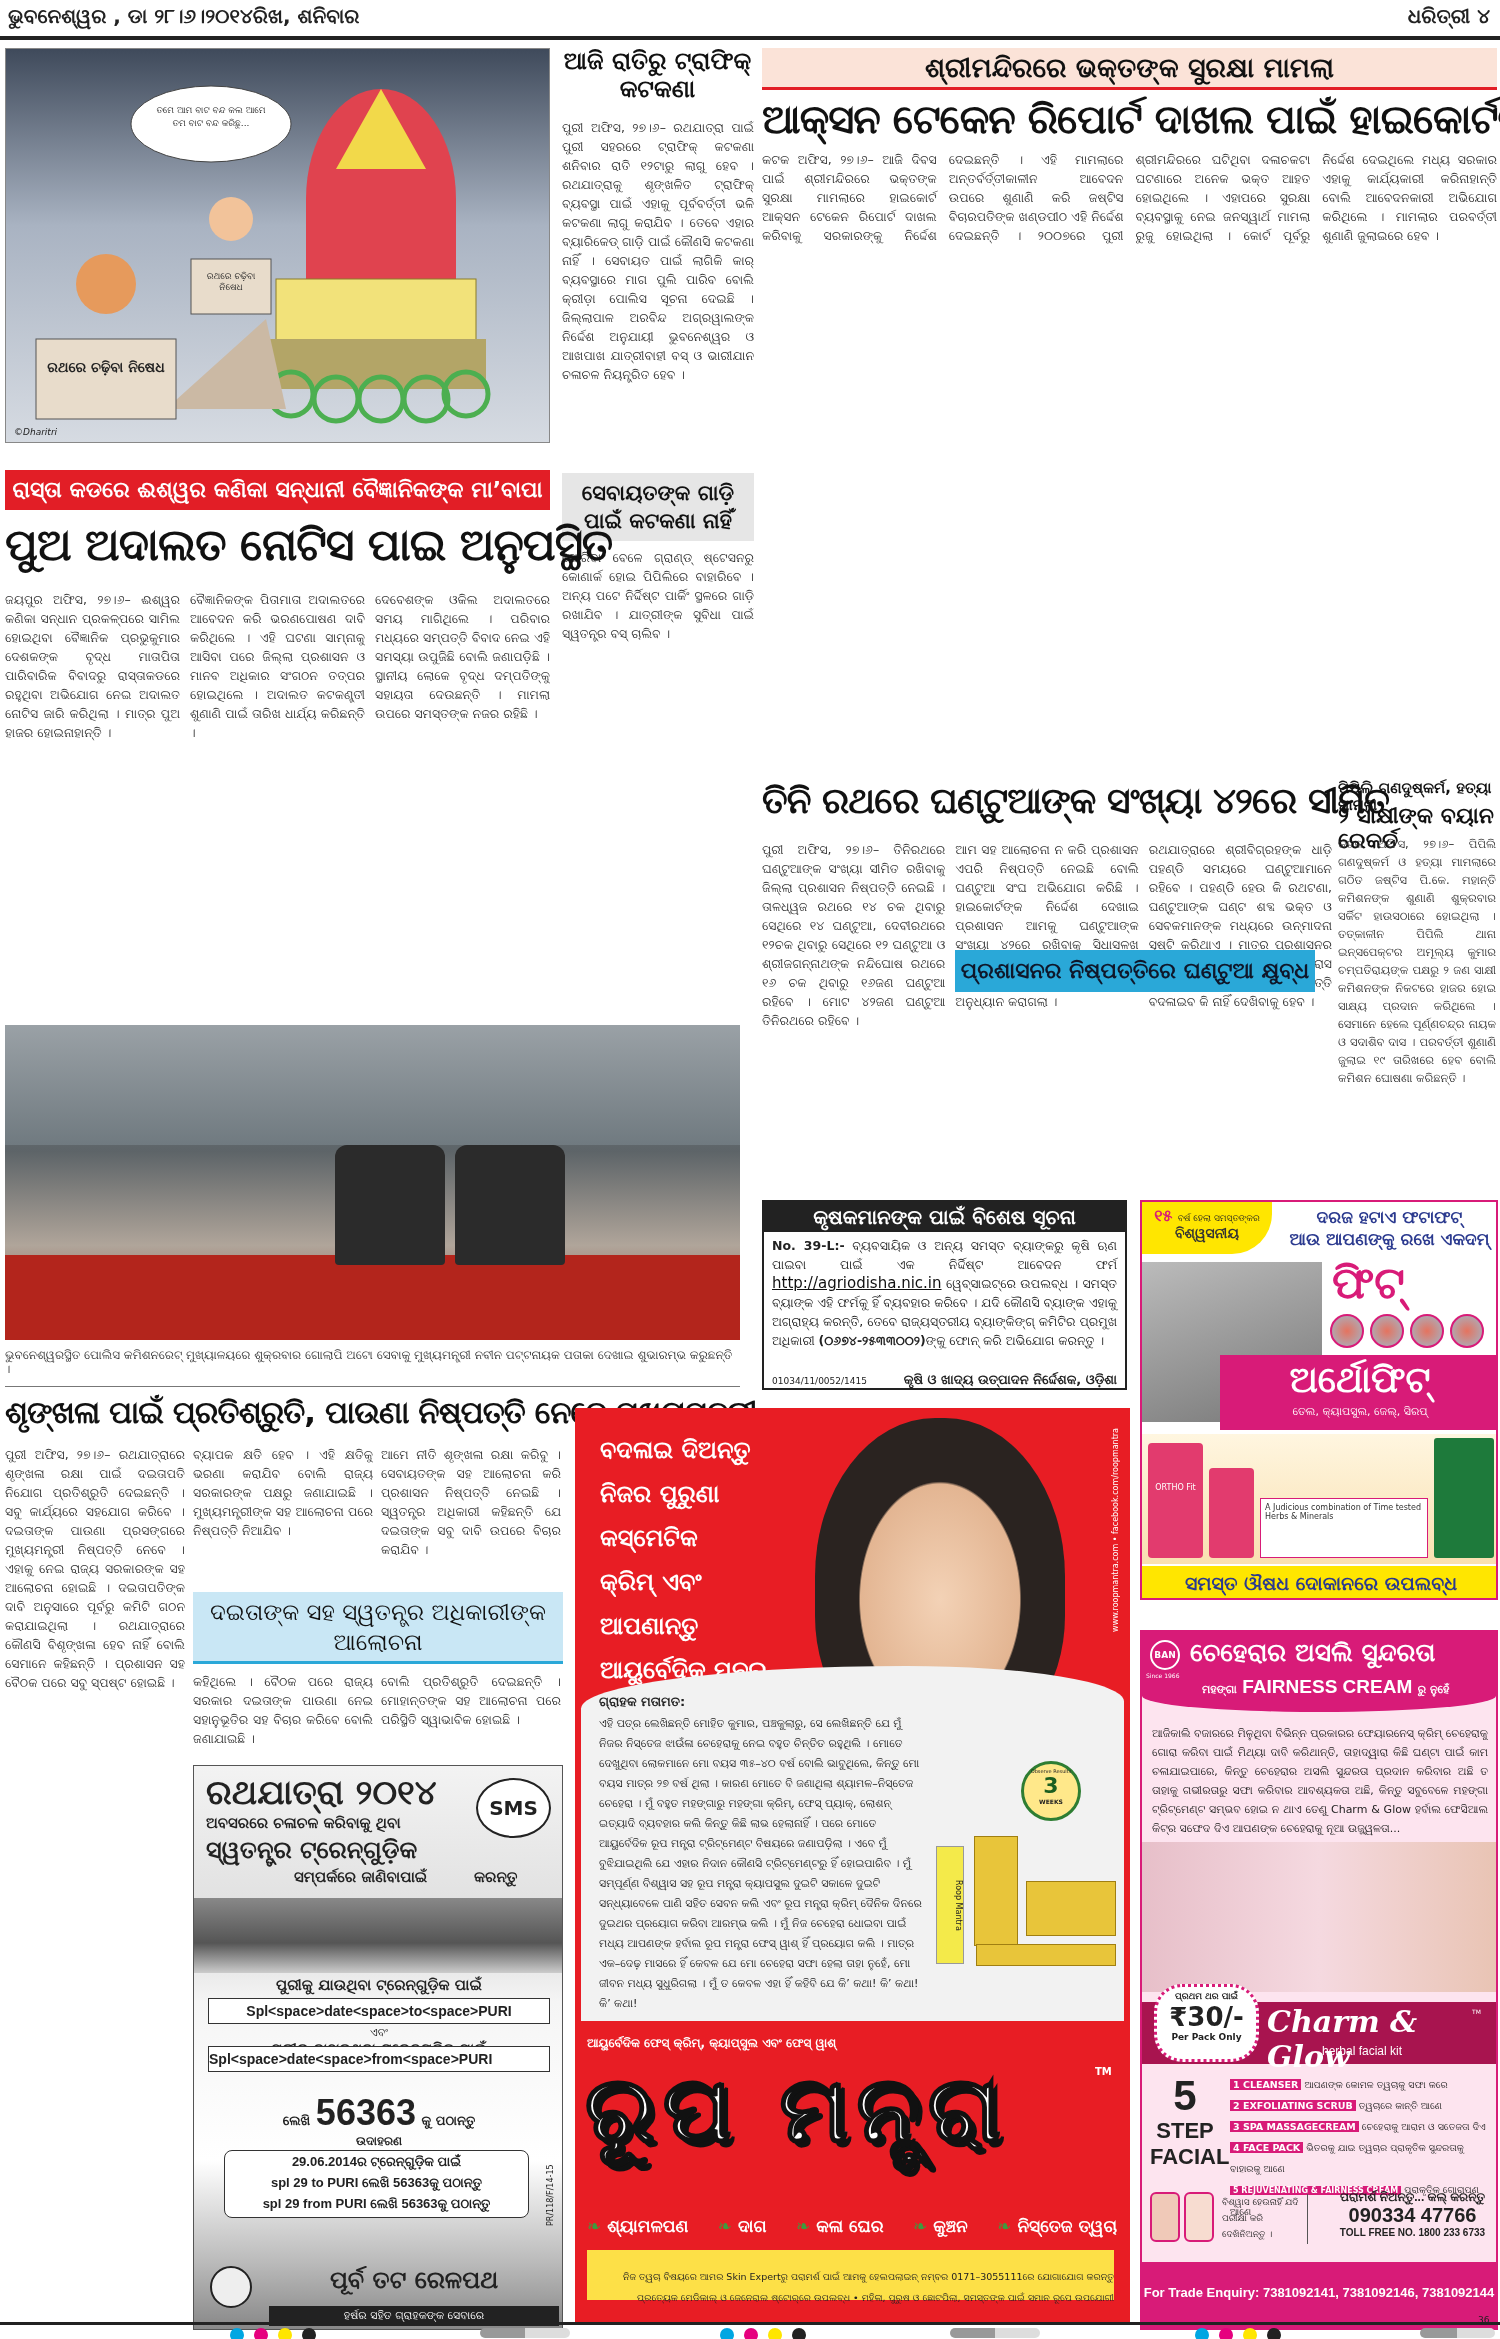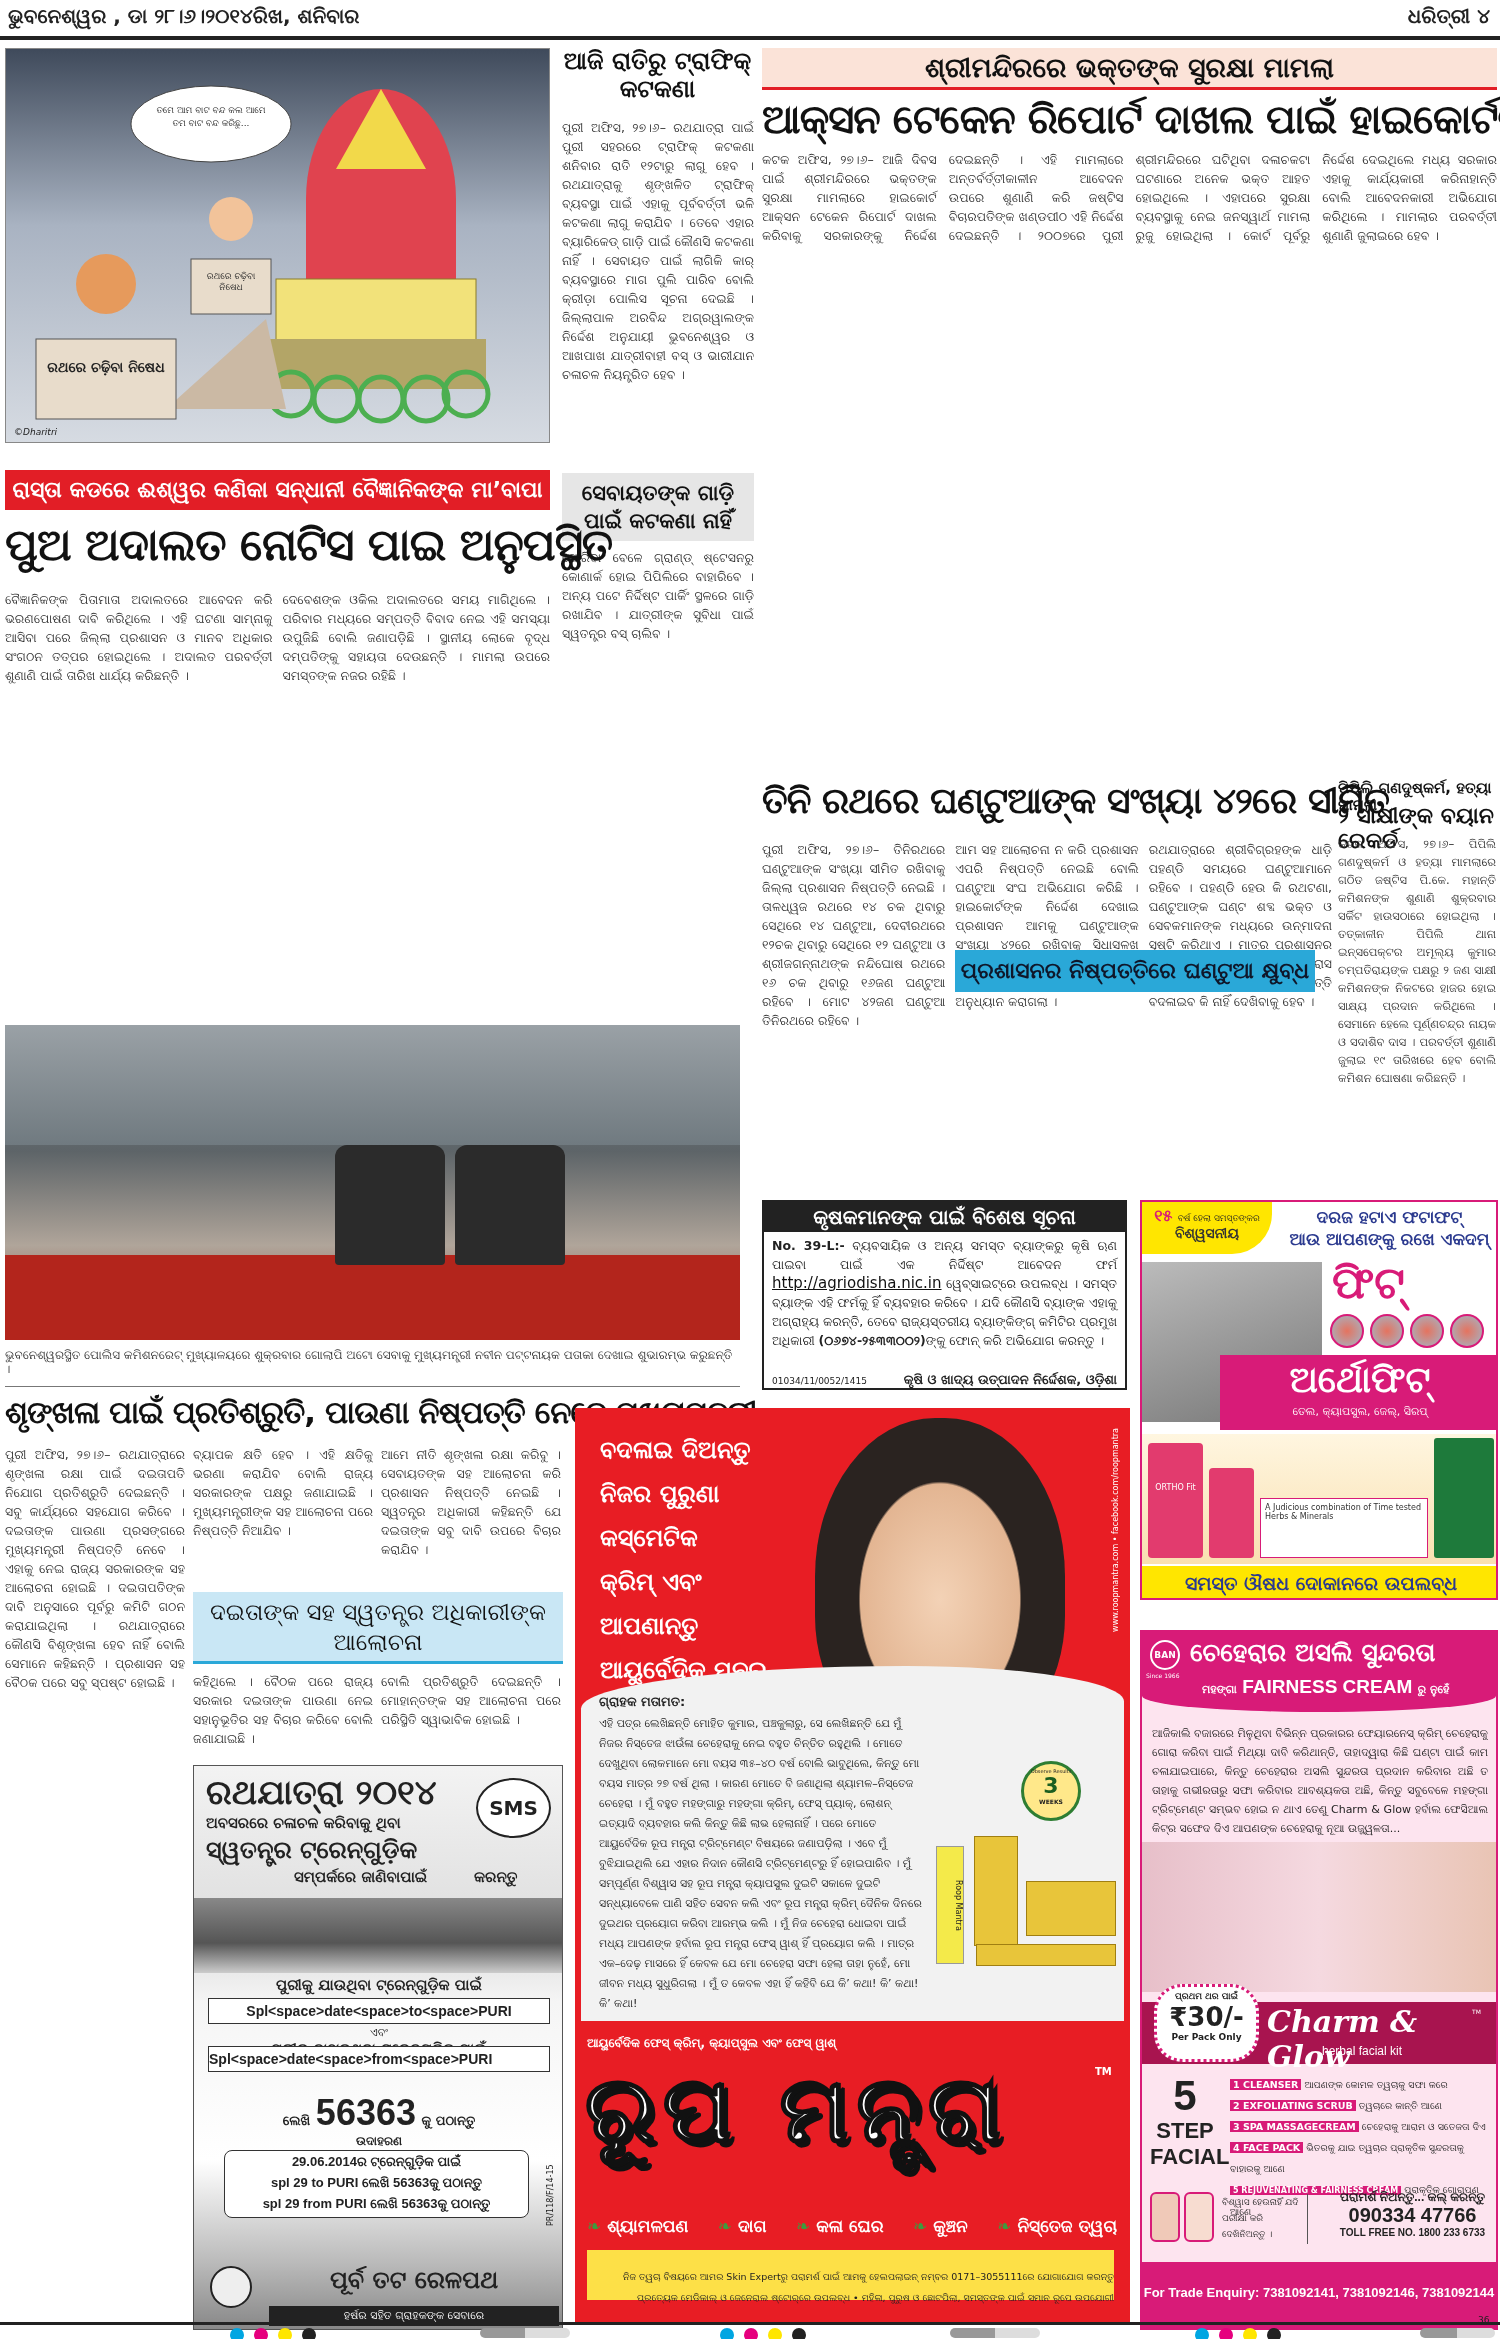"ଜୟପୁର ଅଫିସ, ୨୭।୬– ଈଶ୍ୱର କଣିକା" div.body-text { html: none -> <div>ଜୟପୁର ଅଫିସ, ୨୭।୬– ଈଶ୍ୱର କଣିକା ସନ୍ଧାନ ପ୍ରକଳ୍ପରେ ସାମିଲ ହୋଇଥିବା ବୈଜ୍ଞାନିକ ପ୍ରଭୁକୁମାର ଦେଶକଙ୍କ ବୃଦ୍ଧ ମାତାପିତା ପାରିବାରିକ ବିବାଦରୁ ରାସ୍ତାକଡରେ ରହୁଥିବା ଅଭିଯୋଗ ନେଇ ଅଦାଲତ ନୋଟିସ ଜାରି କରିଥିଲା । ମାତ୍ର ପୁଅ ହାଜର ହୋଇନାହାନ୍ତି ।</div> }
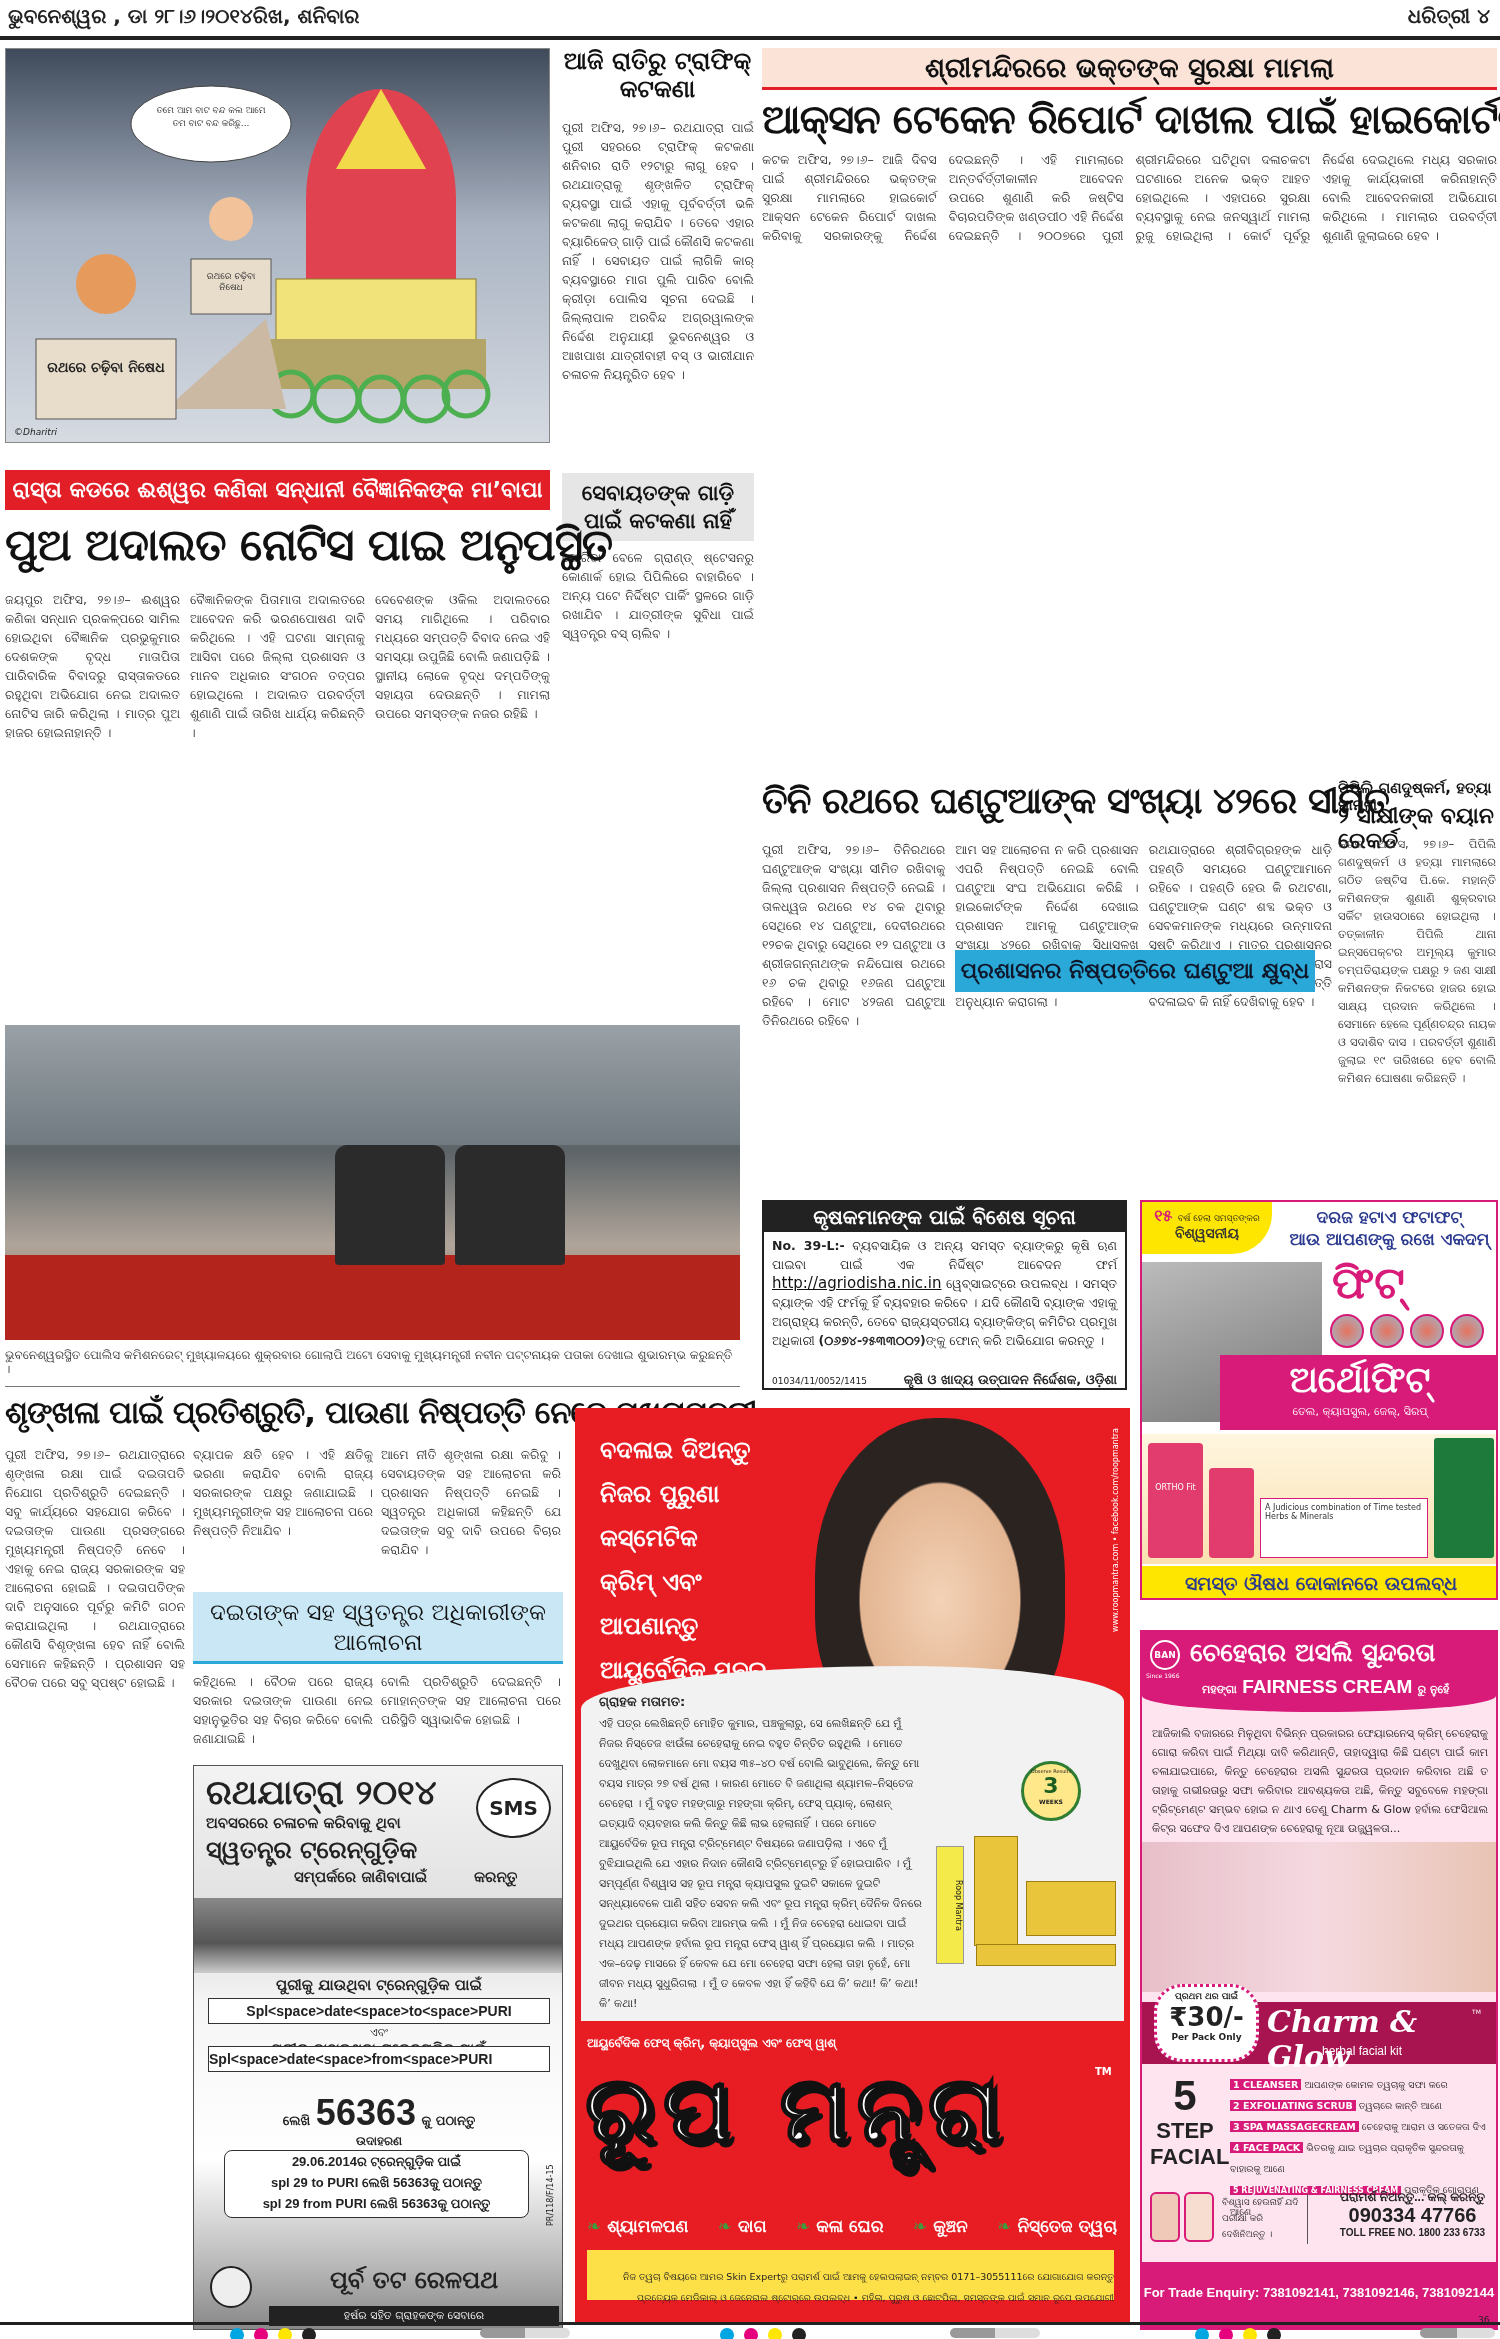"ବୈଜ୍ଞାନିକଙ୍କ ପିତାମାତା ଅଦାଲତରେ ଆବେଦନ କରି" div.body-text { text: ପରବର୍ତ୍ତୀ -> କଟକଣ୍ତ୍ତୀ }
